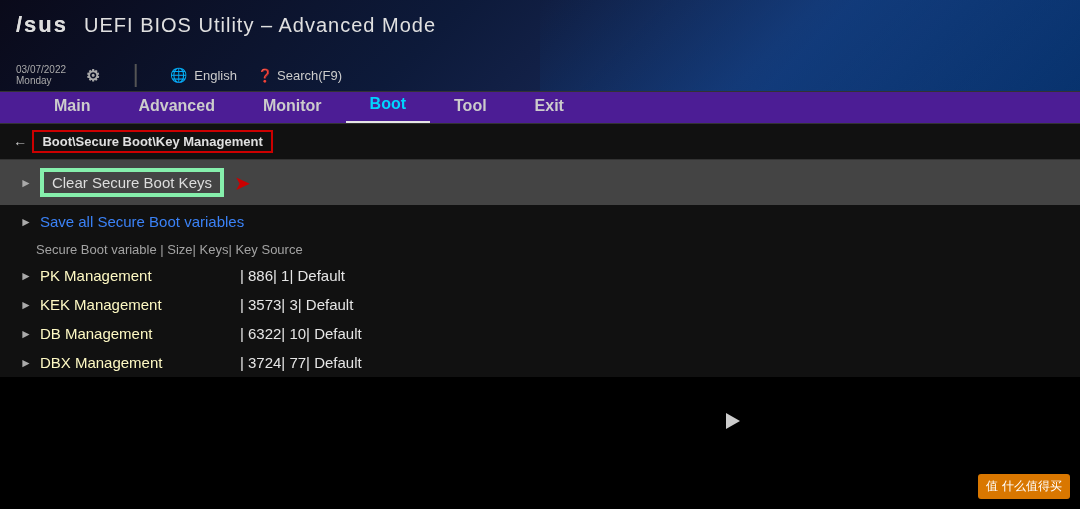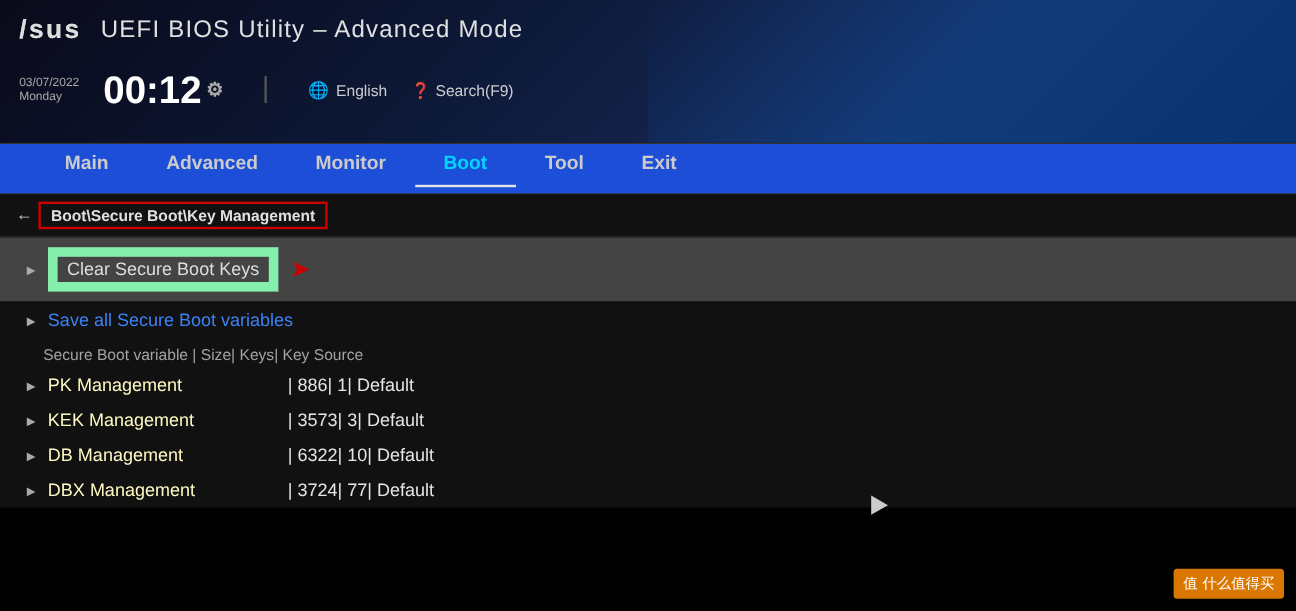"/sus" .header { height: 120px -> 92px }
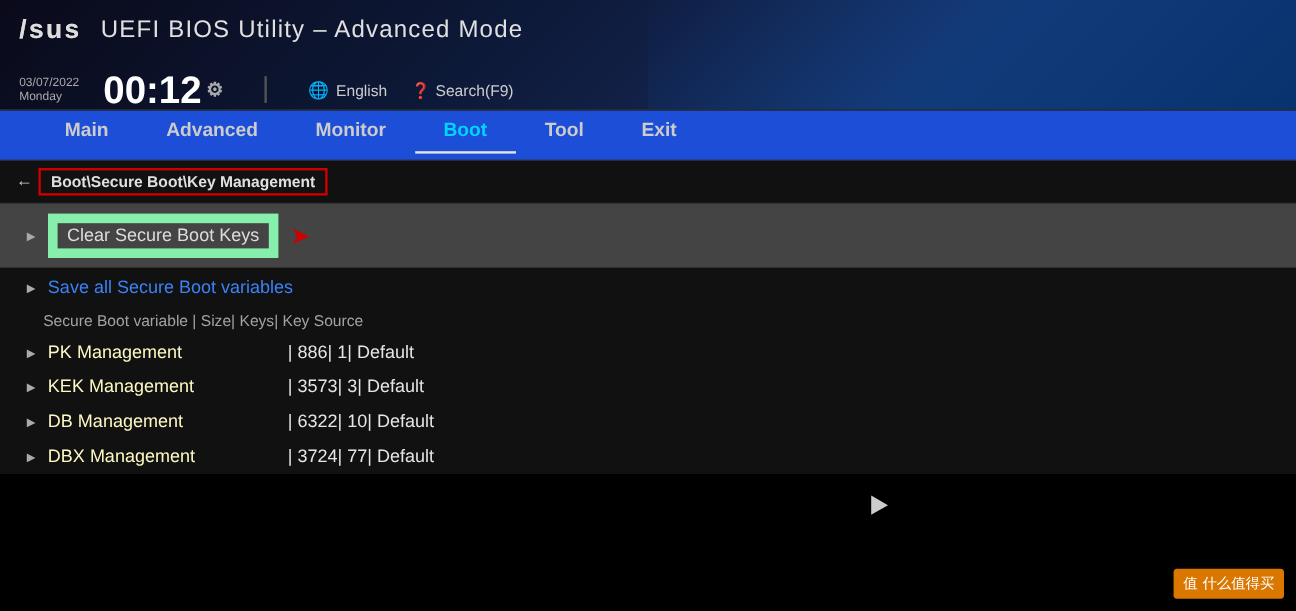"00:12" span { html: <span>00:12</span> -> none }
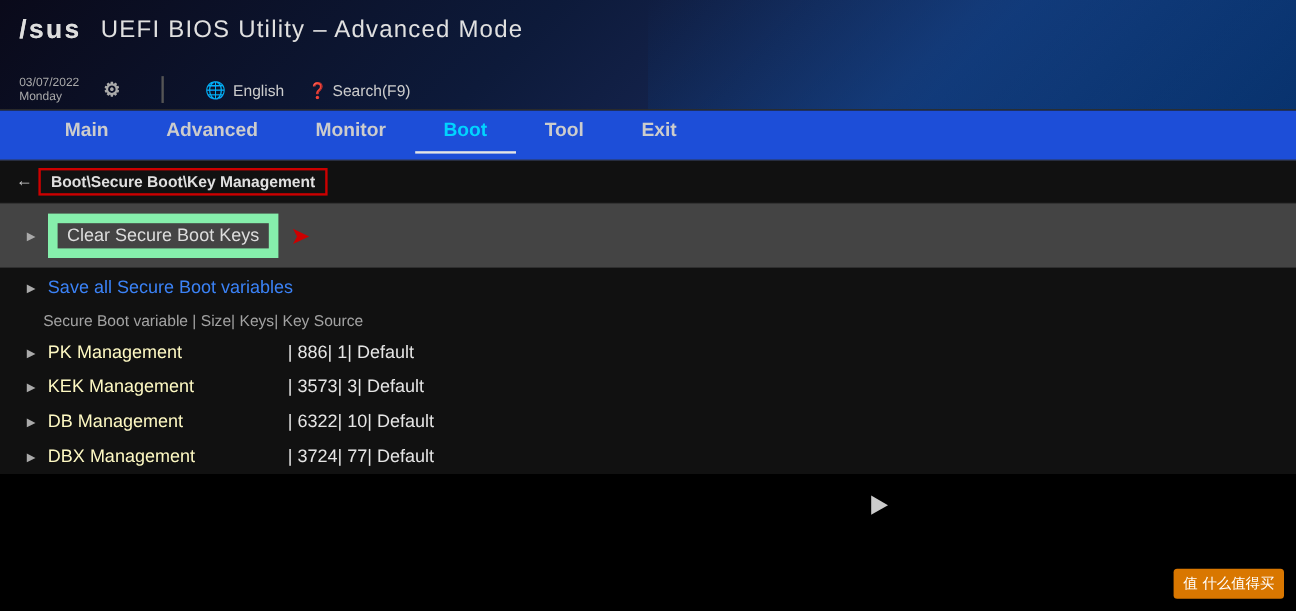"Main" .nav-menu { align-items: flex-start -> flex-end; background: #1d4ed8 -> #4c1d95; height: 42px -> 32px }
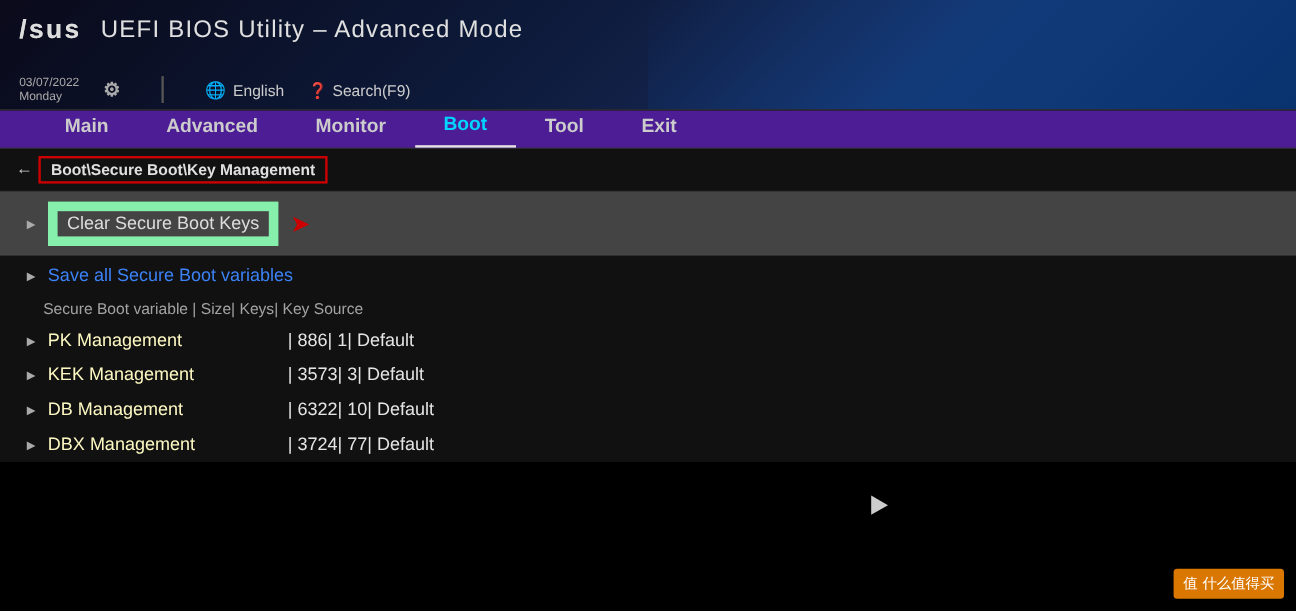"Clear Secure Boot Keys" .red-box { border: 8px solid #86efac -> 4px solid #86efac }
